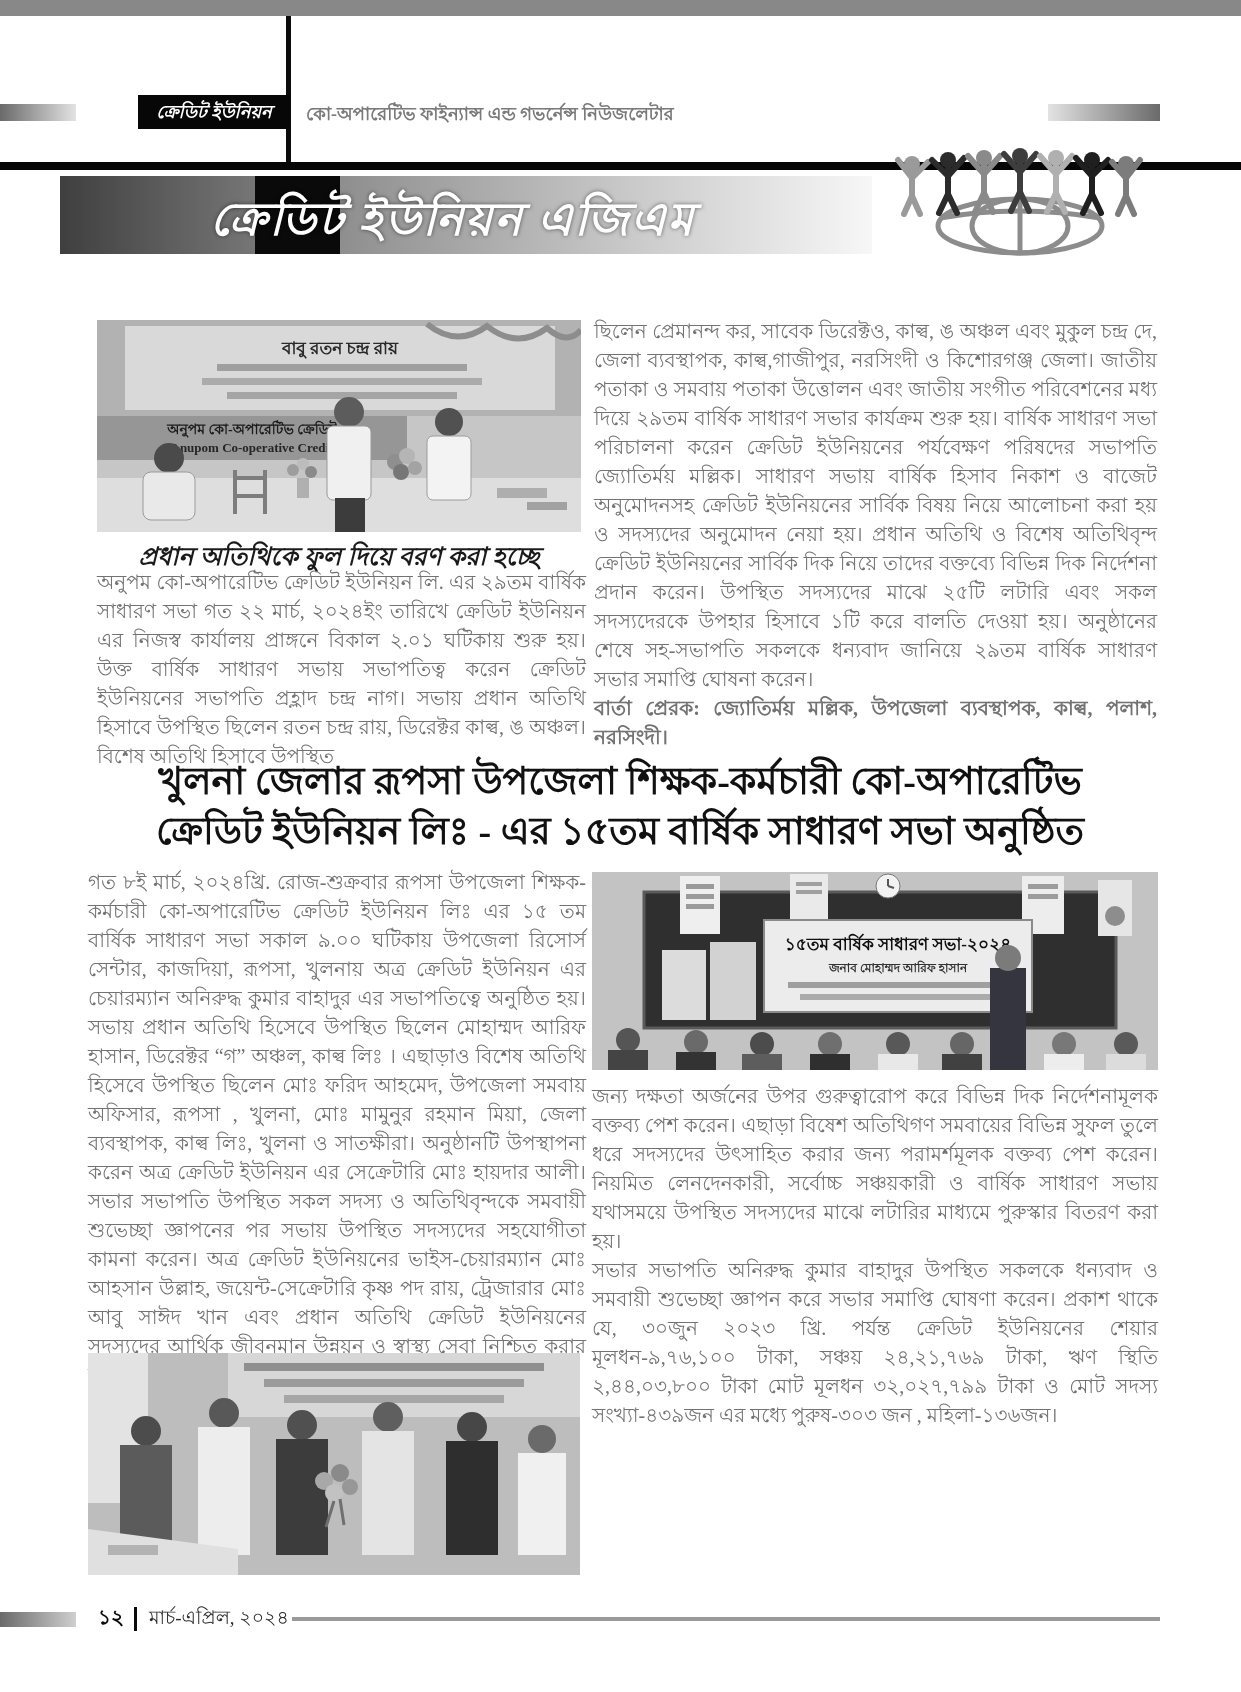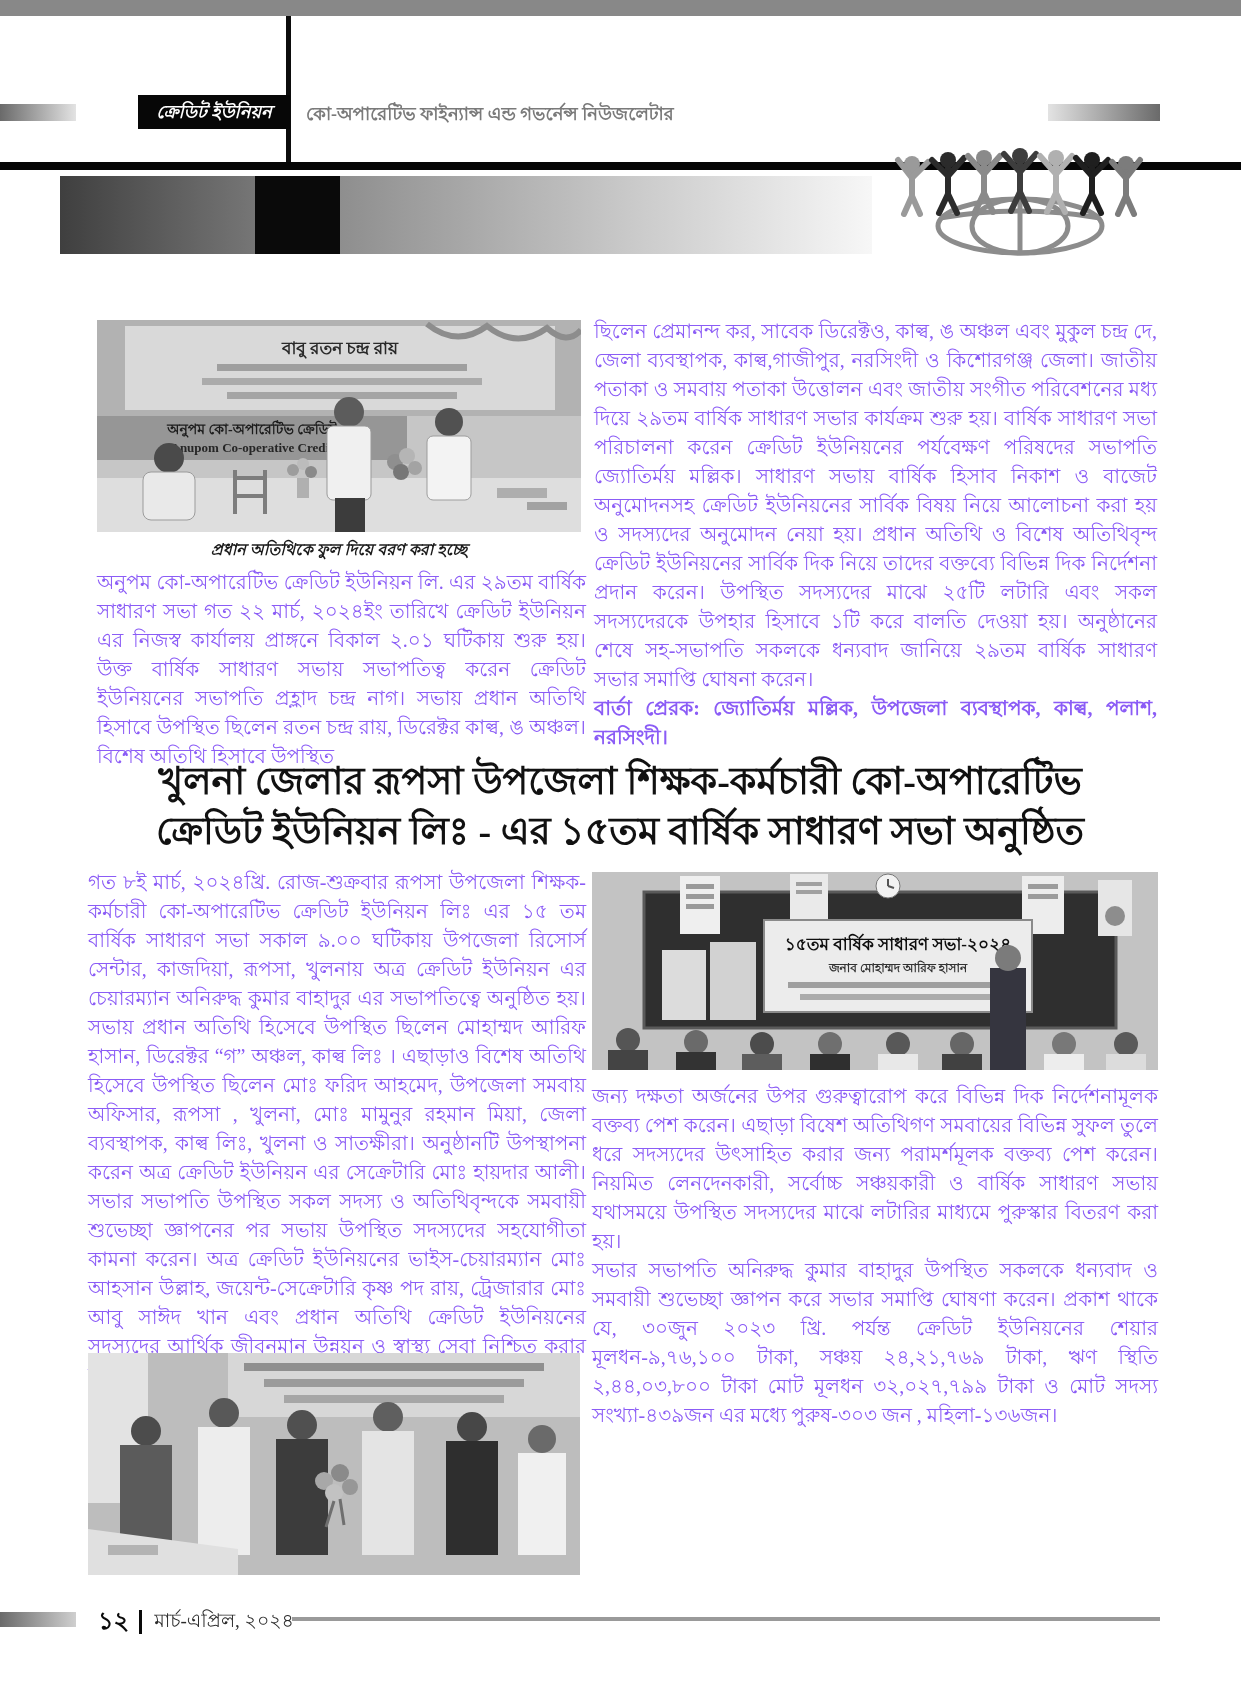"ক্রেডিট ইউনিয়ন এজিএম" div.agm-title { html: none -> <div>ক্রেডিট ইউনিয়ন এজিএম</div> }
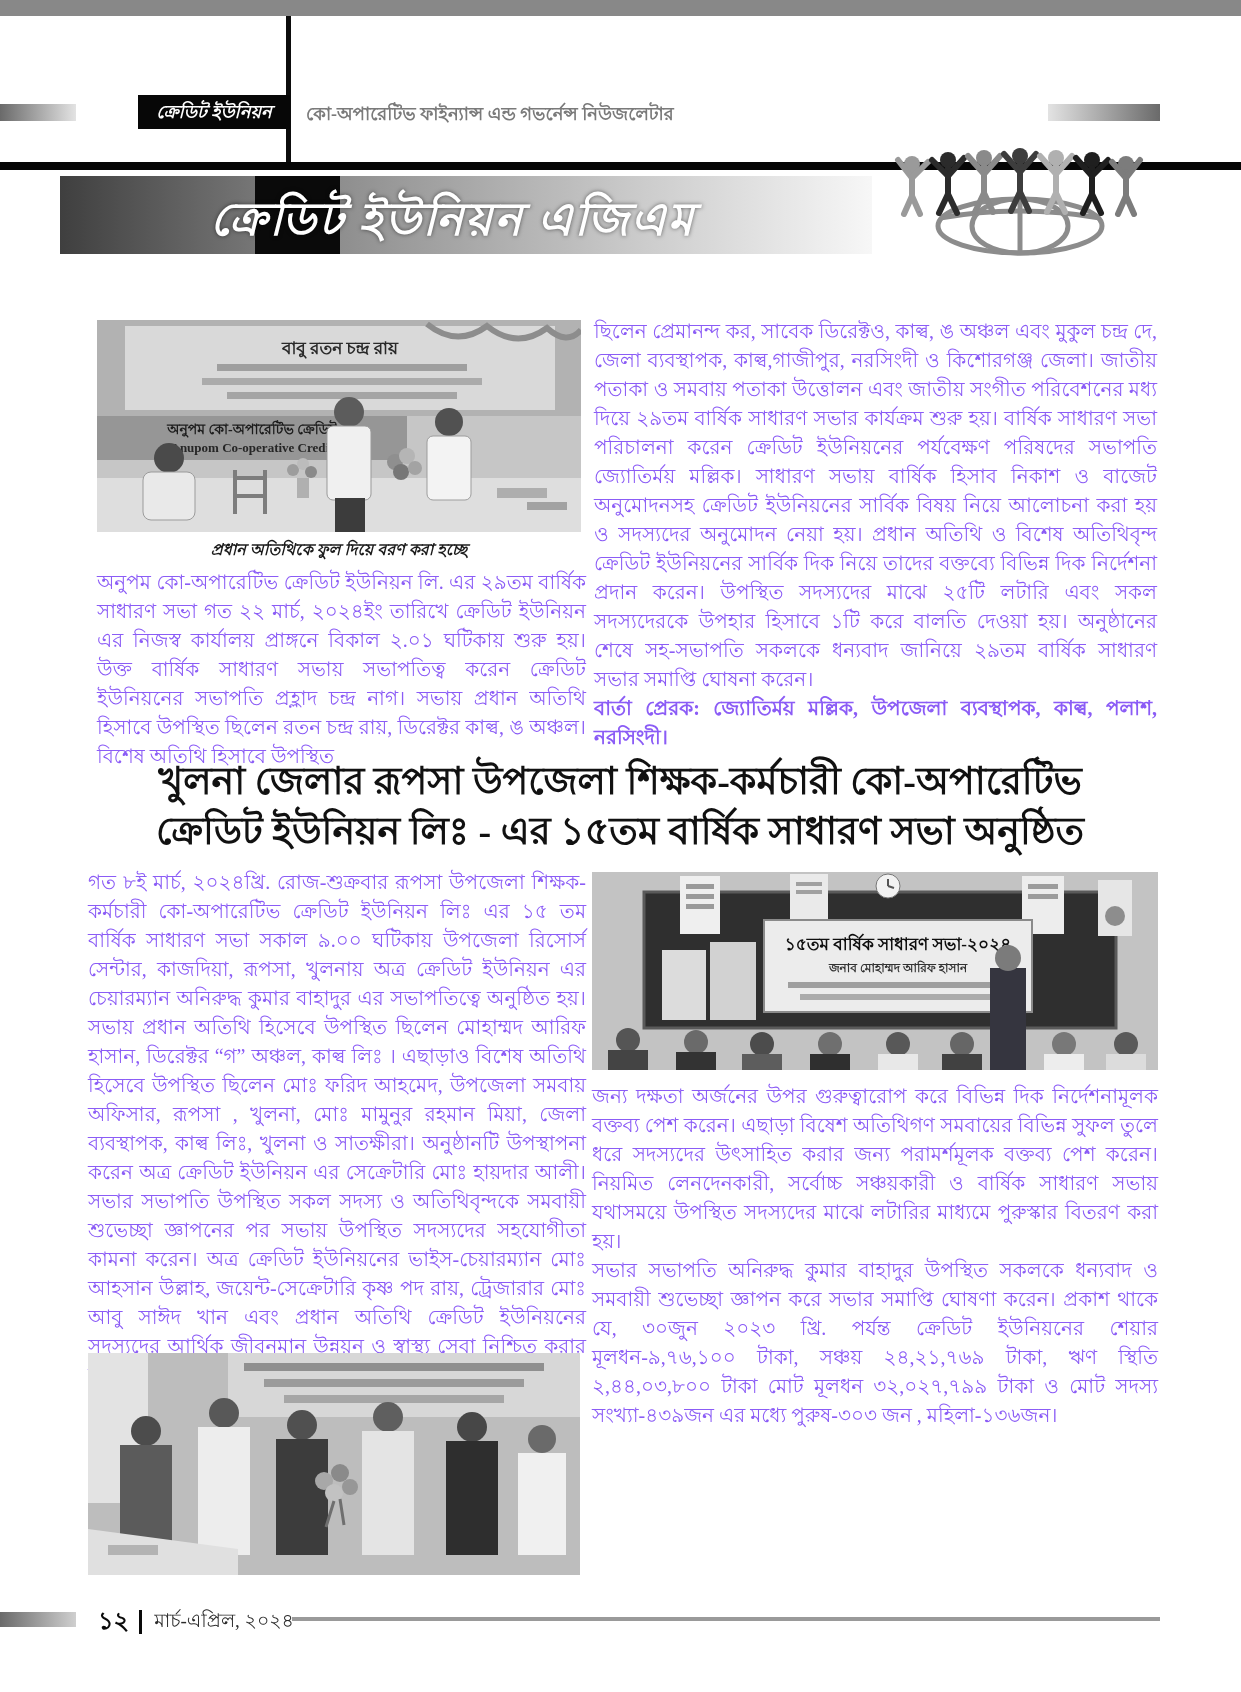"ছিলেন প্রেমানন্দ কর, সাবেক ডিরেক্টও," .body-text { color: #8b5cf6 -> #737373 }
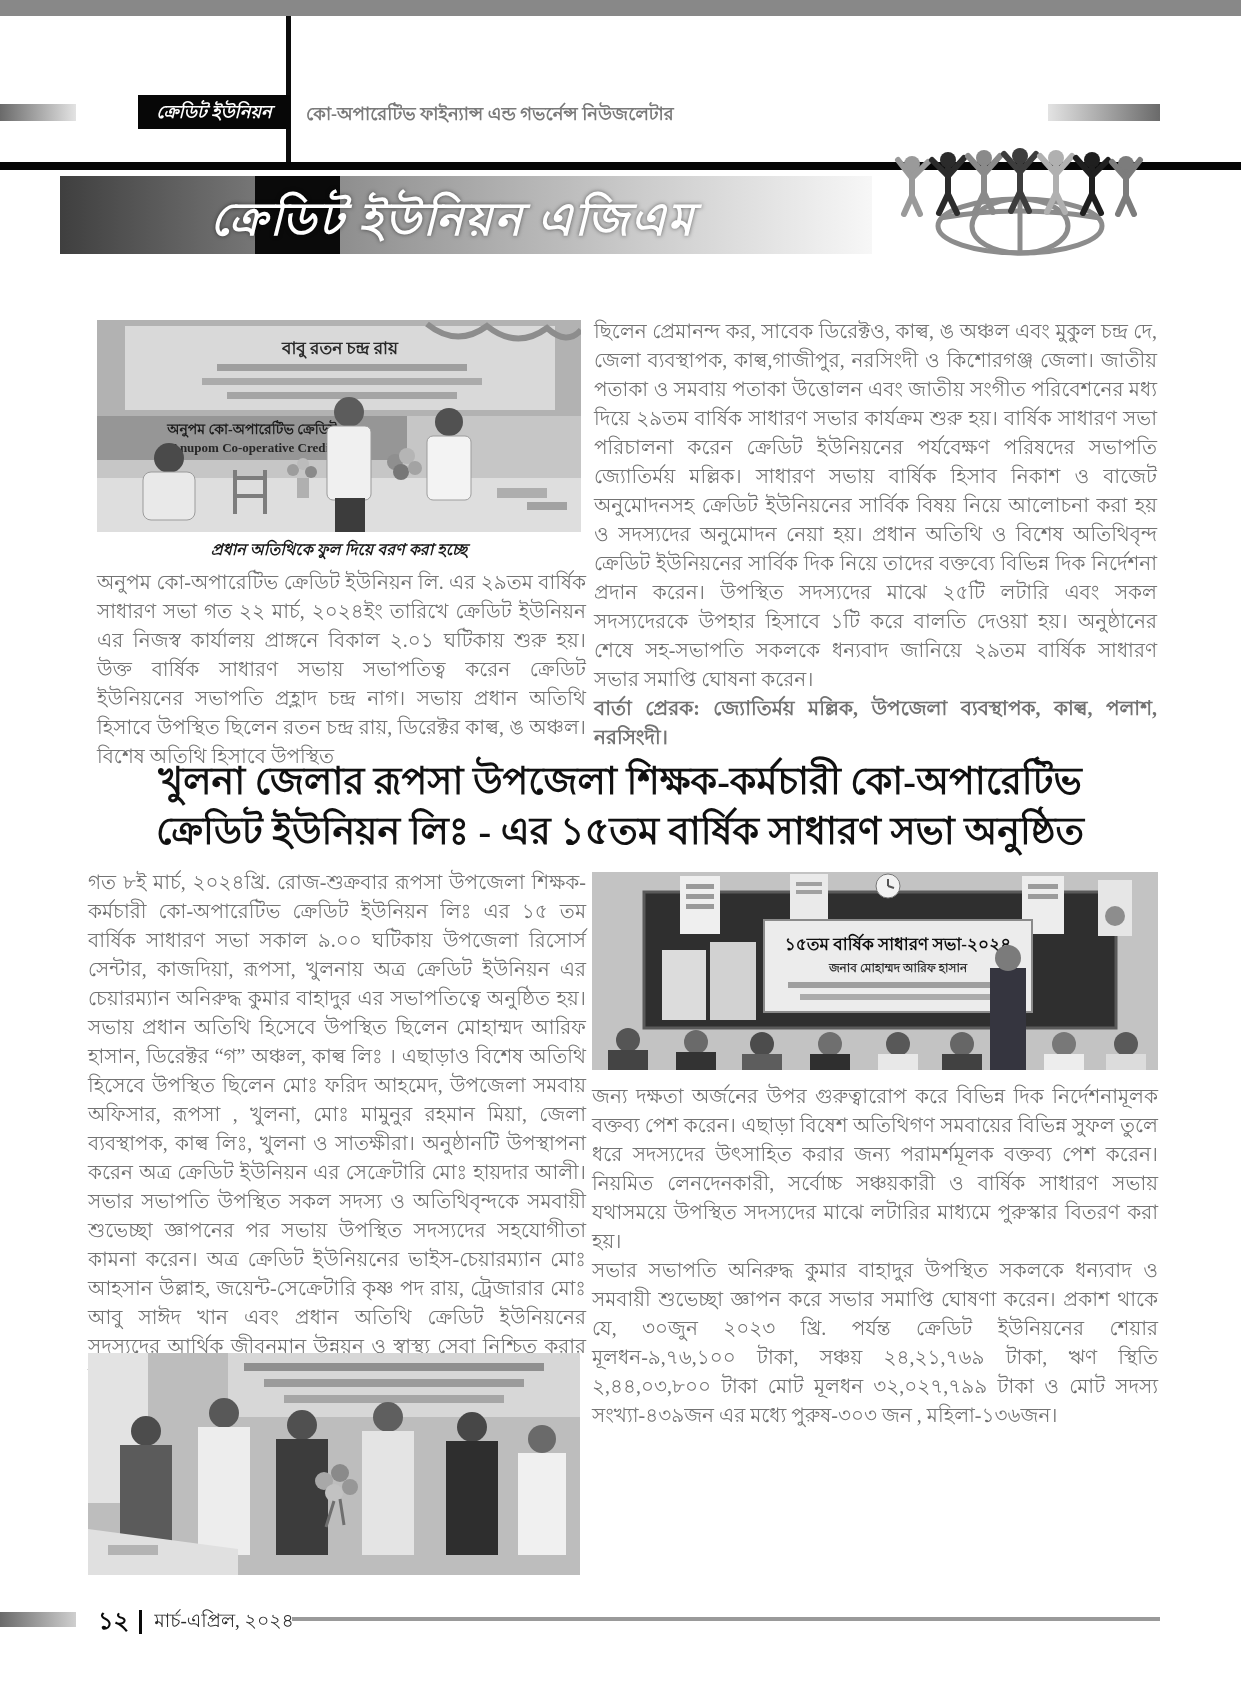"প্রধান অতিথিকে ফুল দিয়ে বরণ" .a1-caption { font-size: 16px -> 25px }
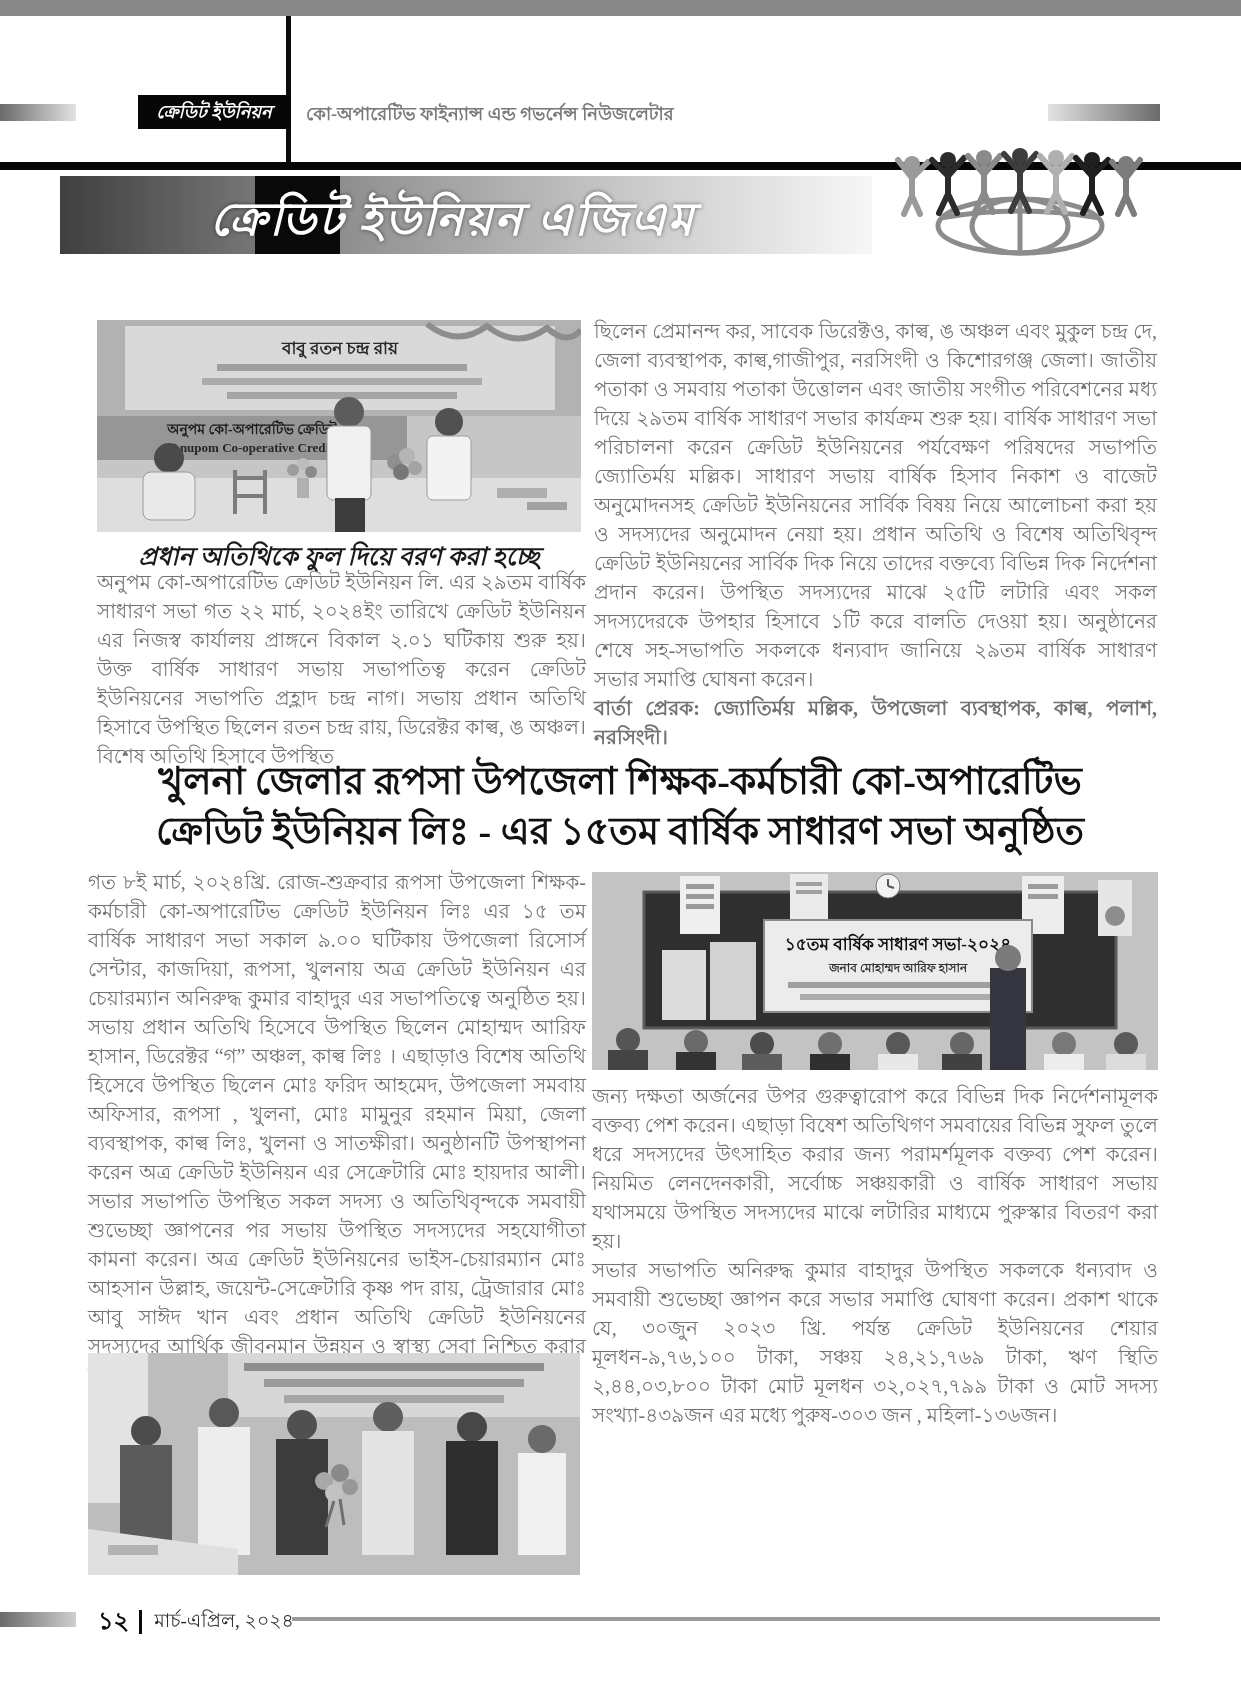"১২" .foot-page { font-size: 24px -> 20px }
